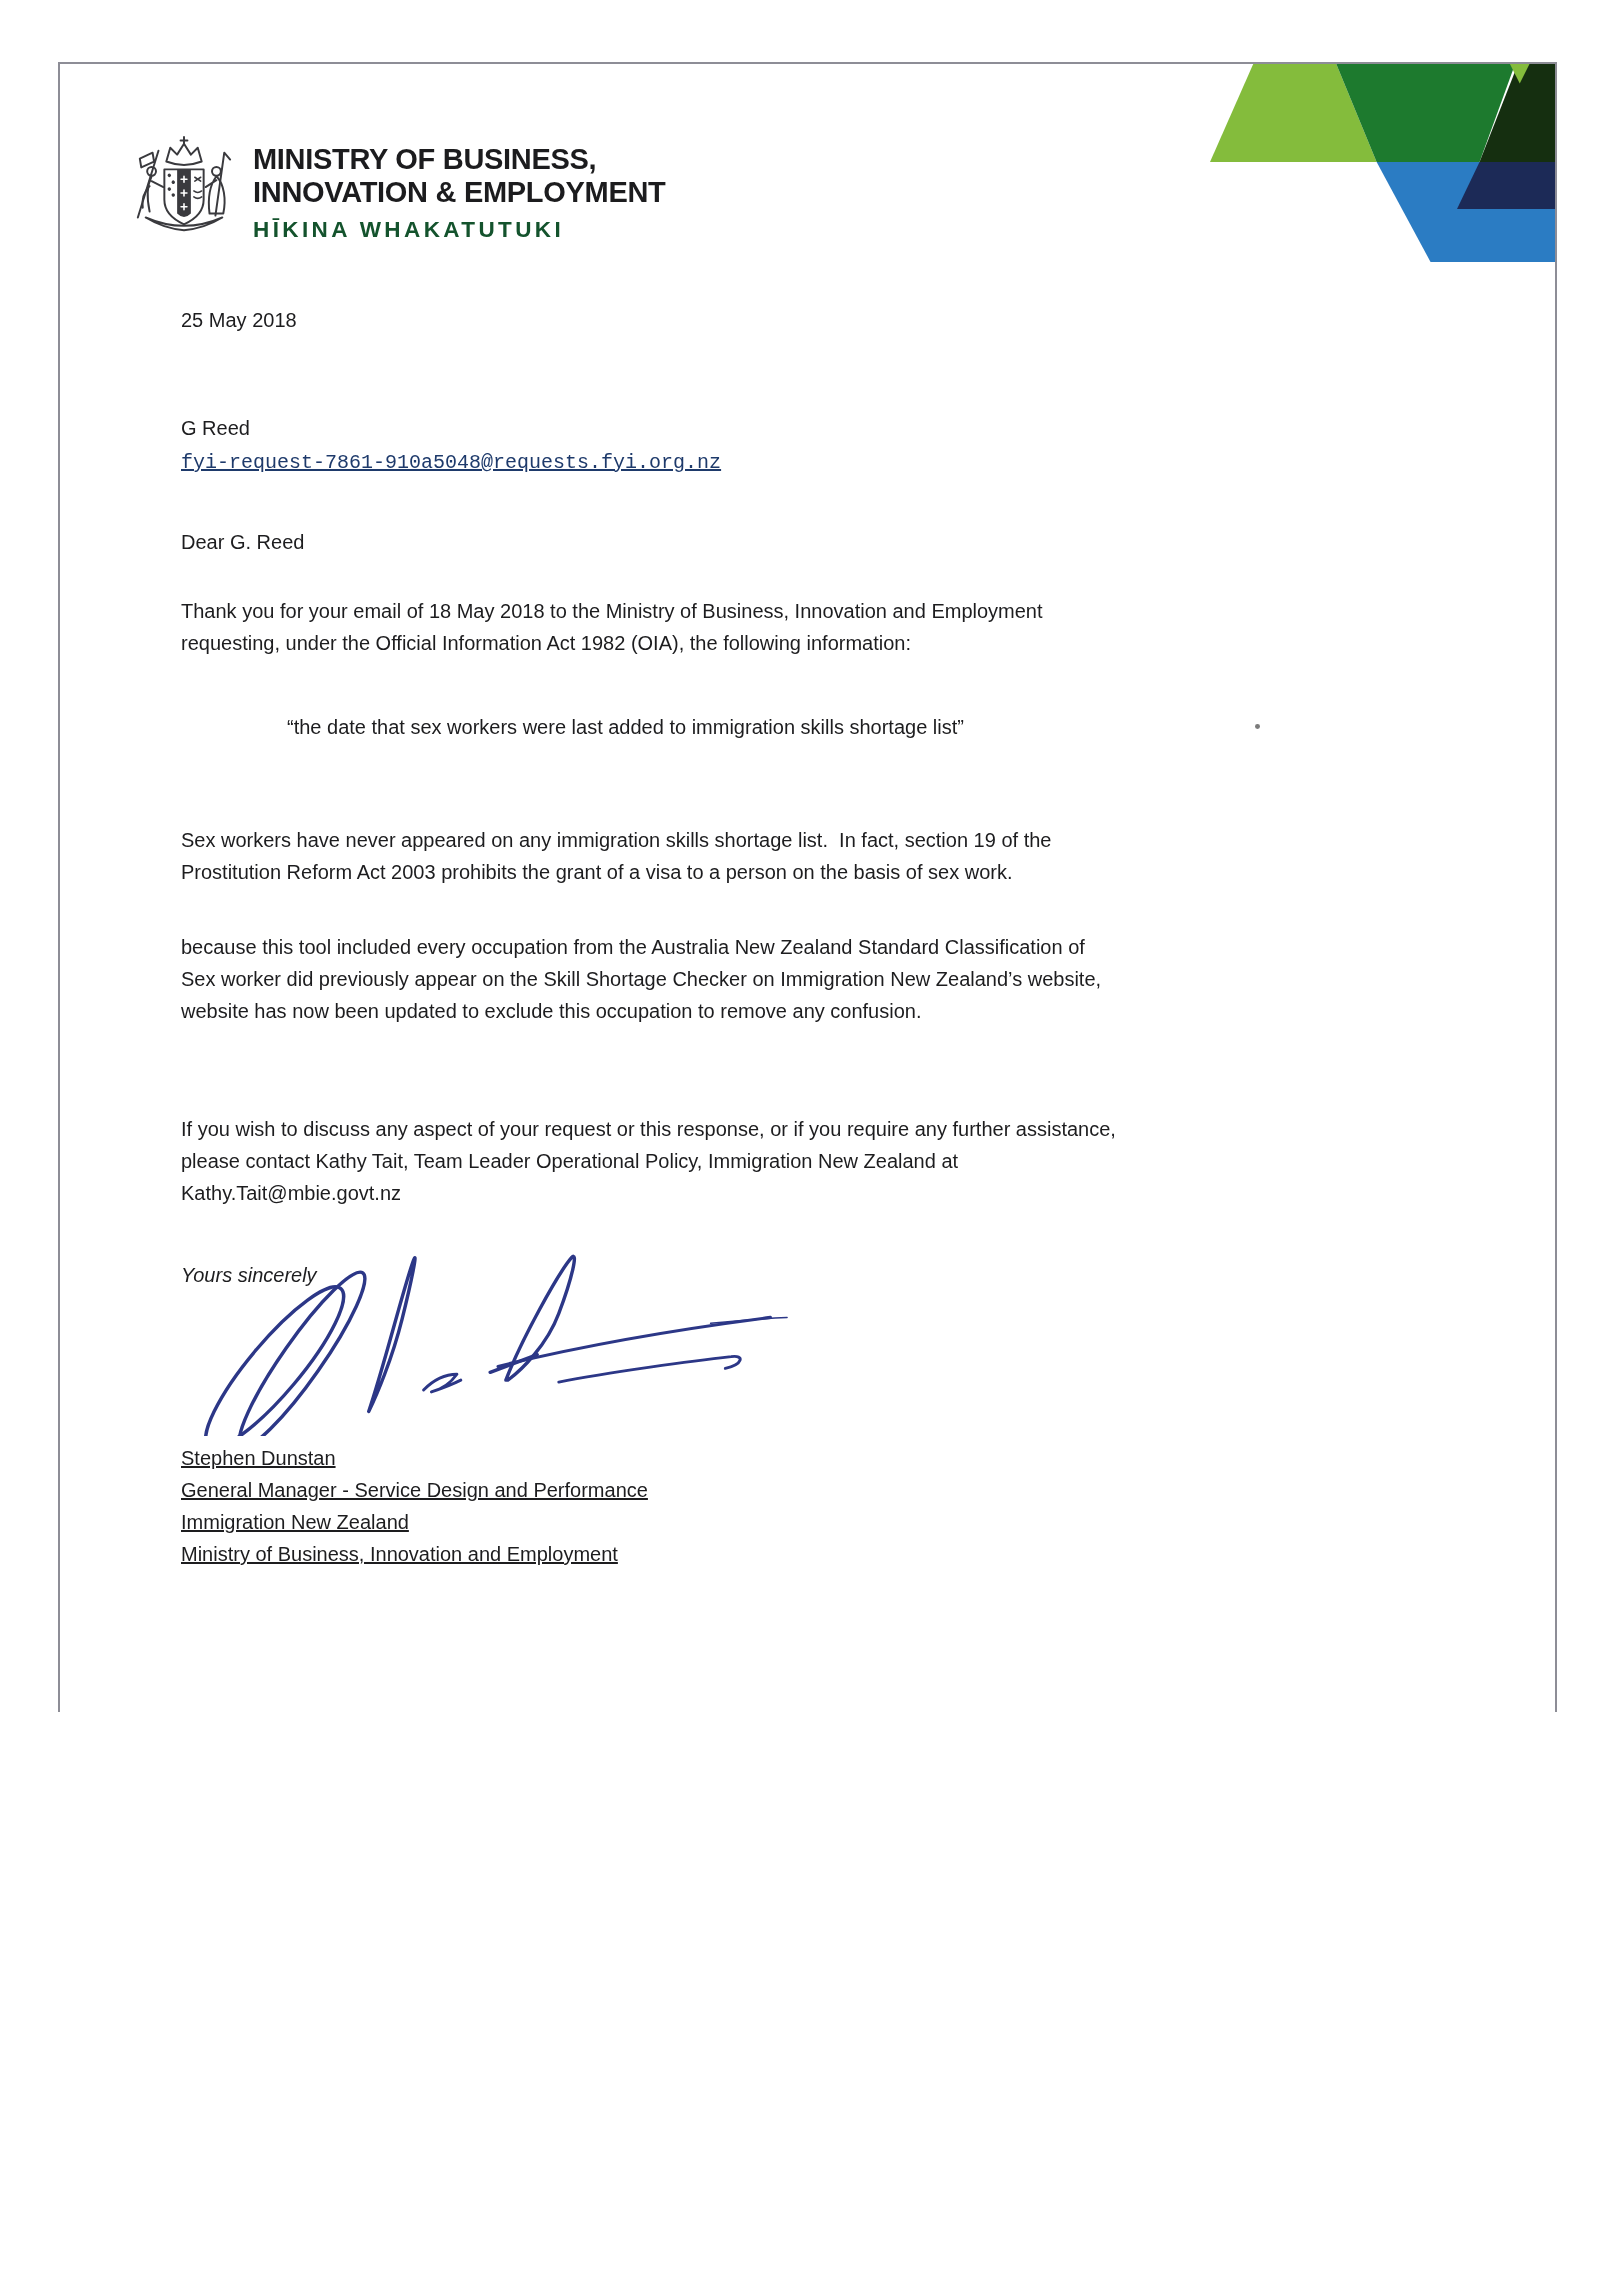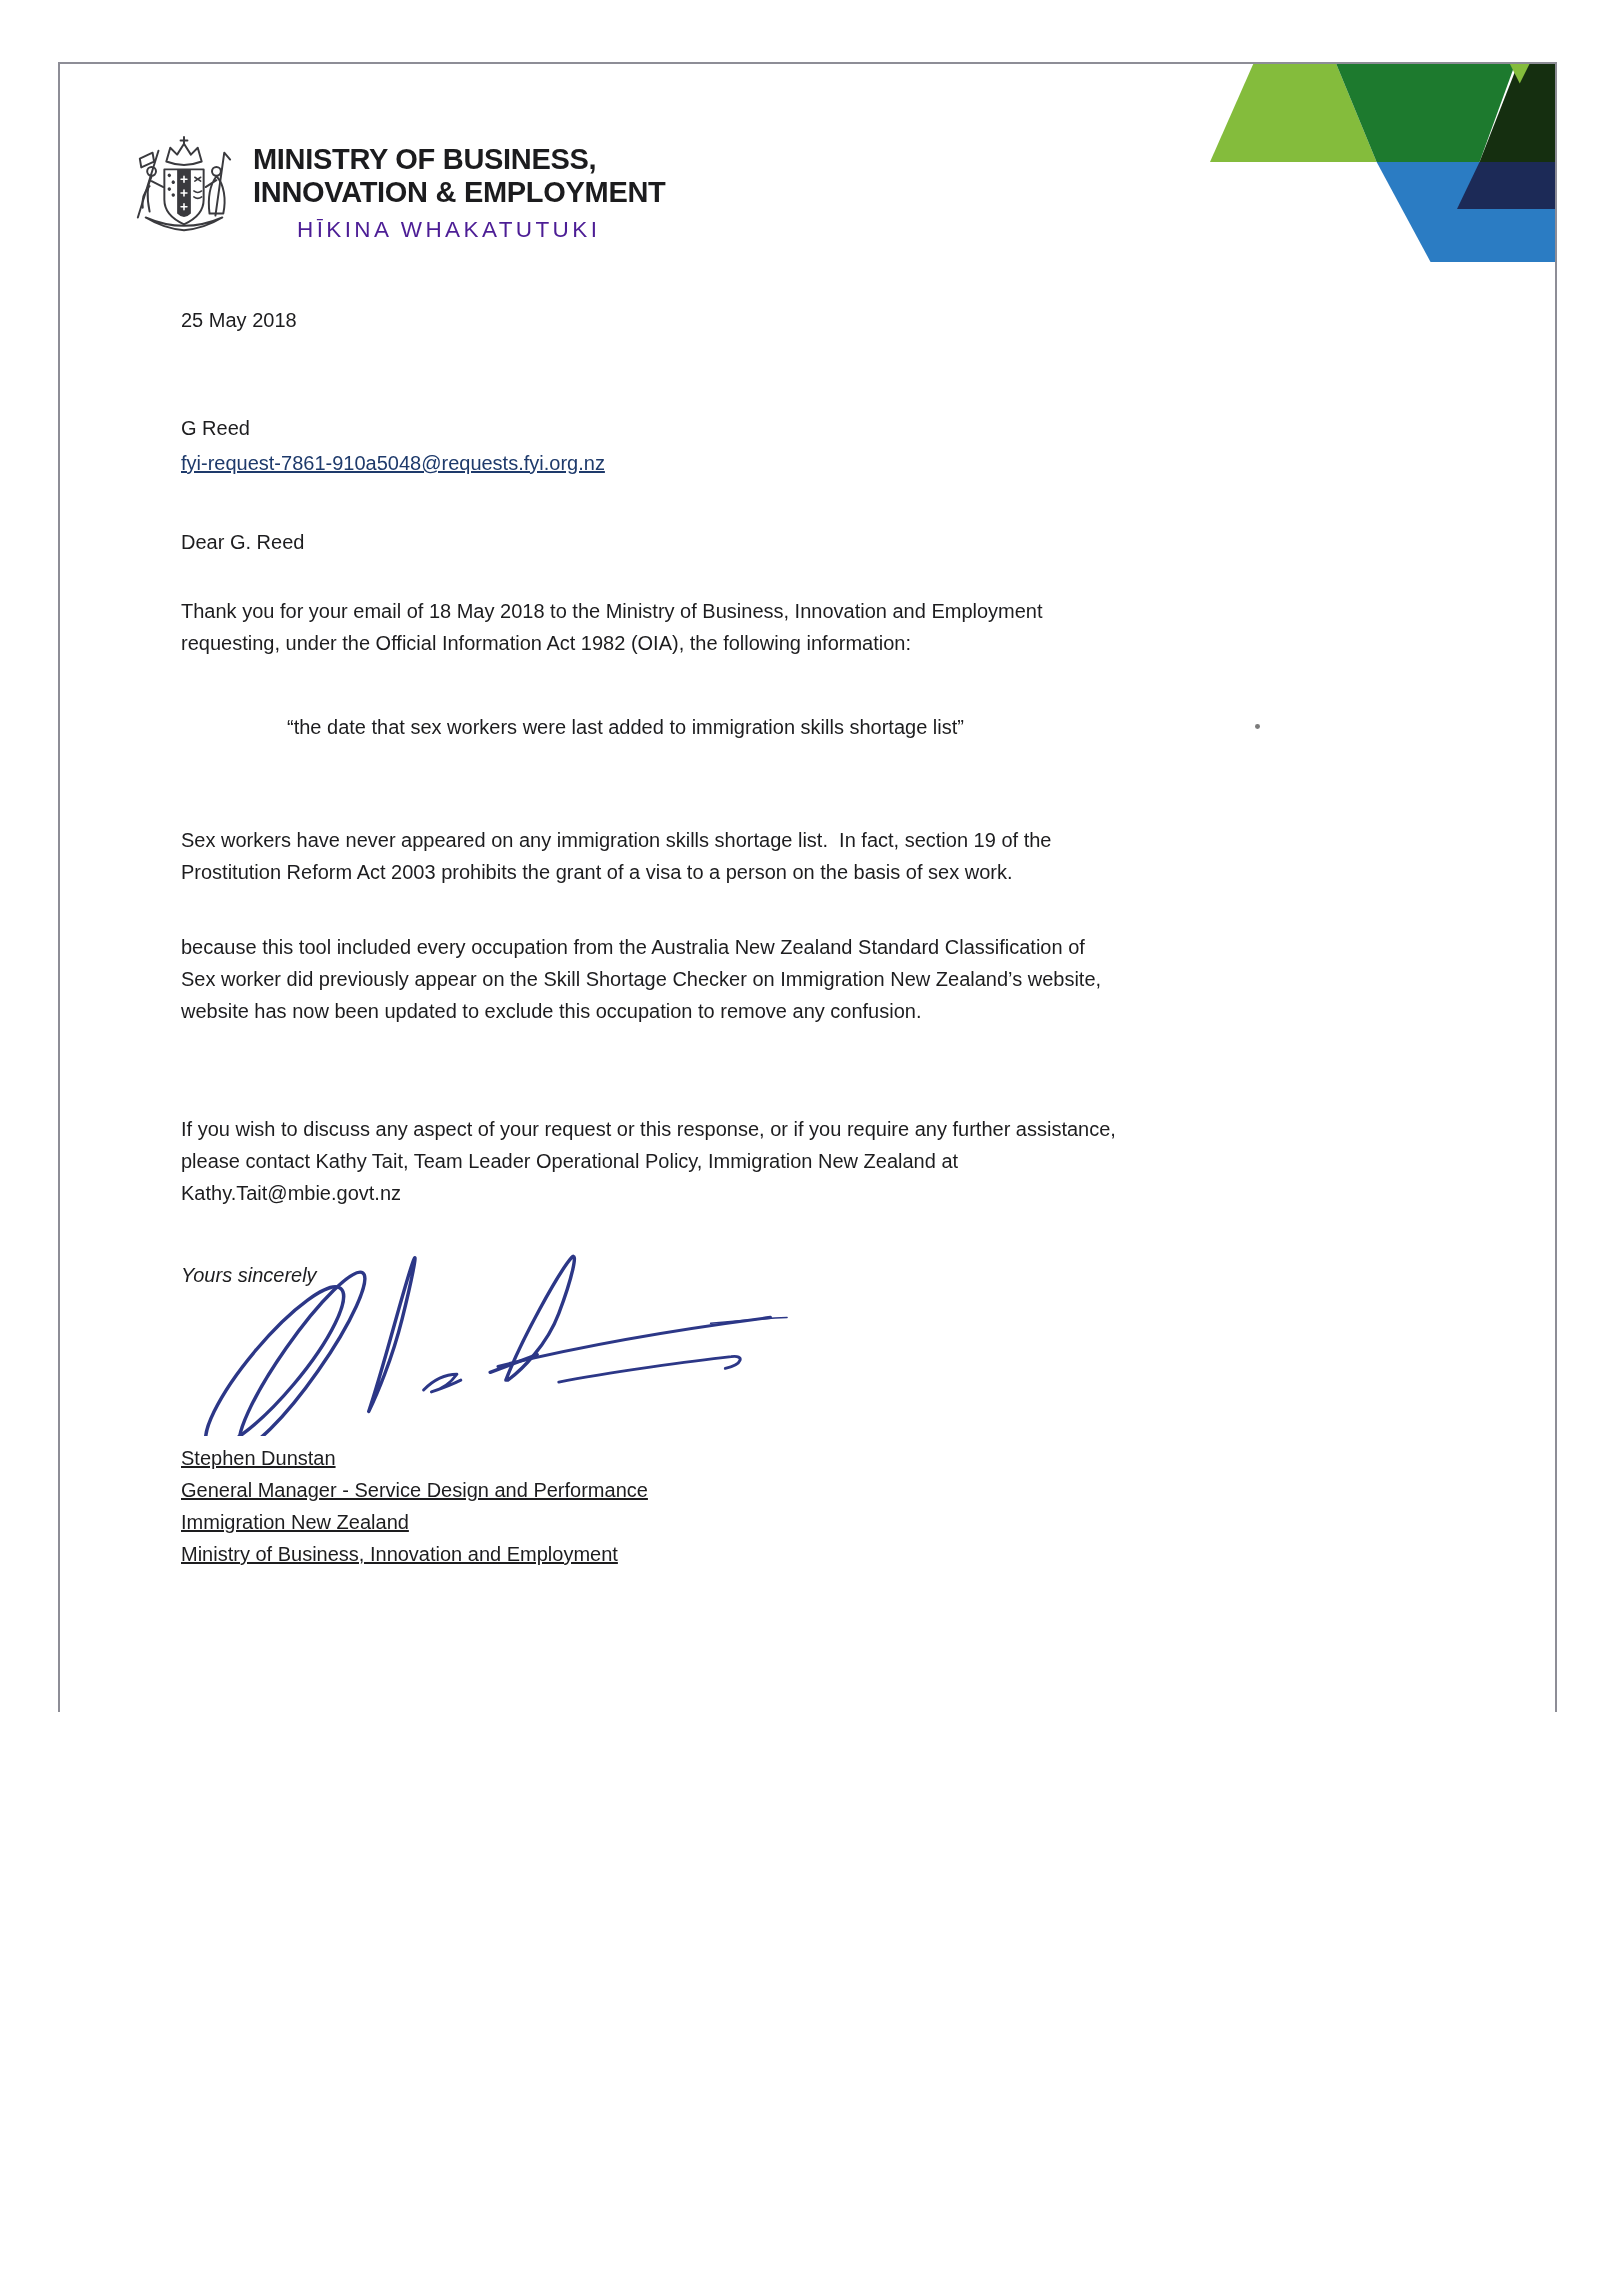"HĪKINA WHAKATUTUKI" .lh-tagline { color: #4c1d95 -> #14532d; font-weight: 400 -> 700; margin-left: 44px -> none }
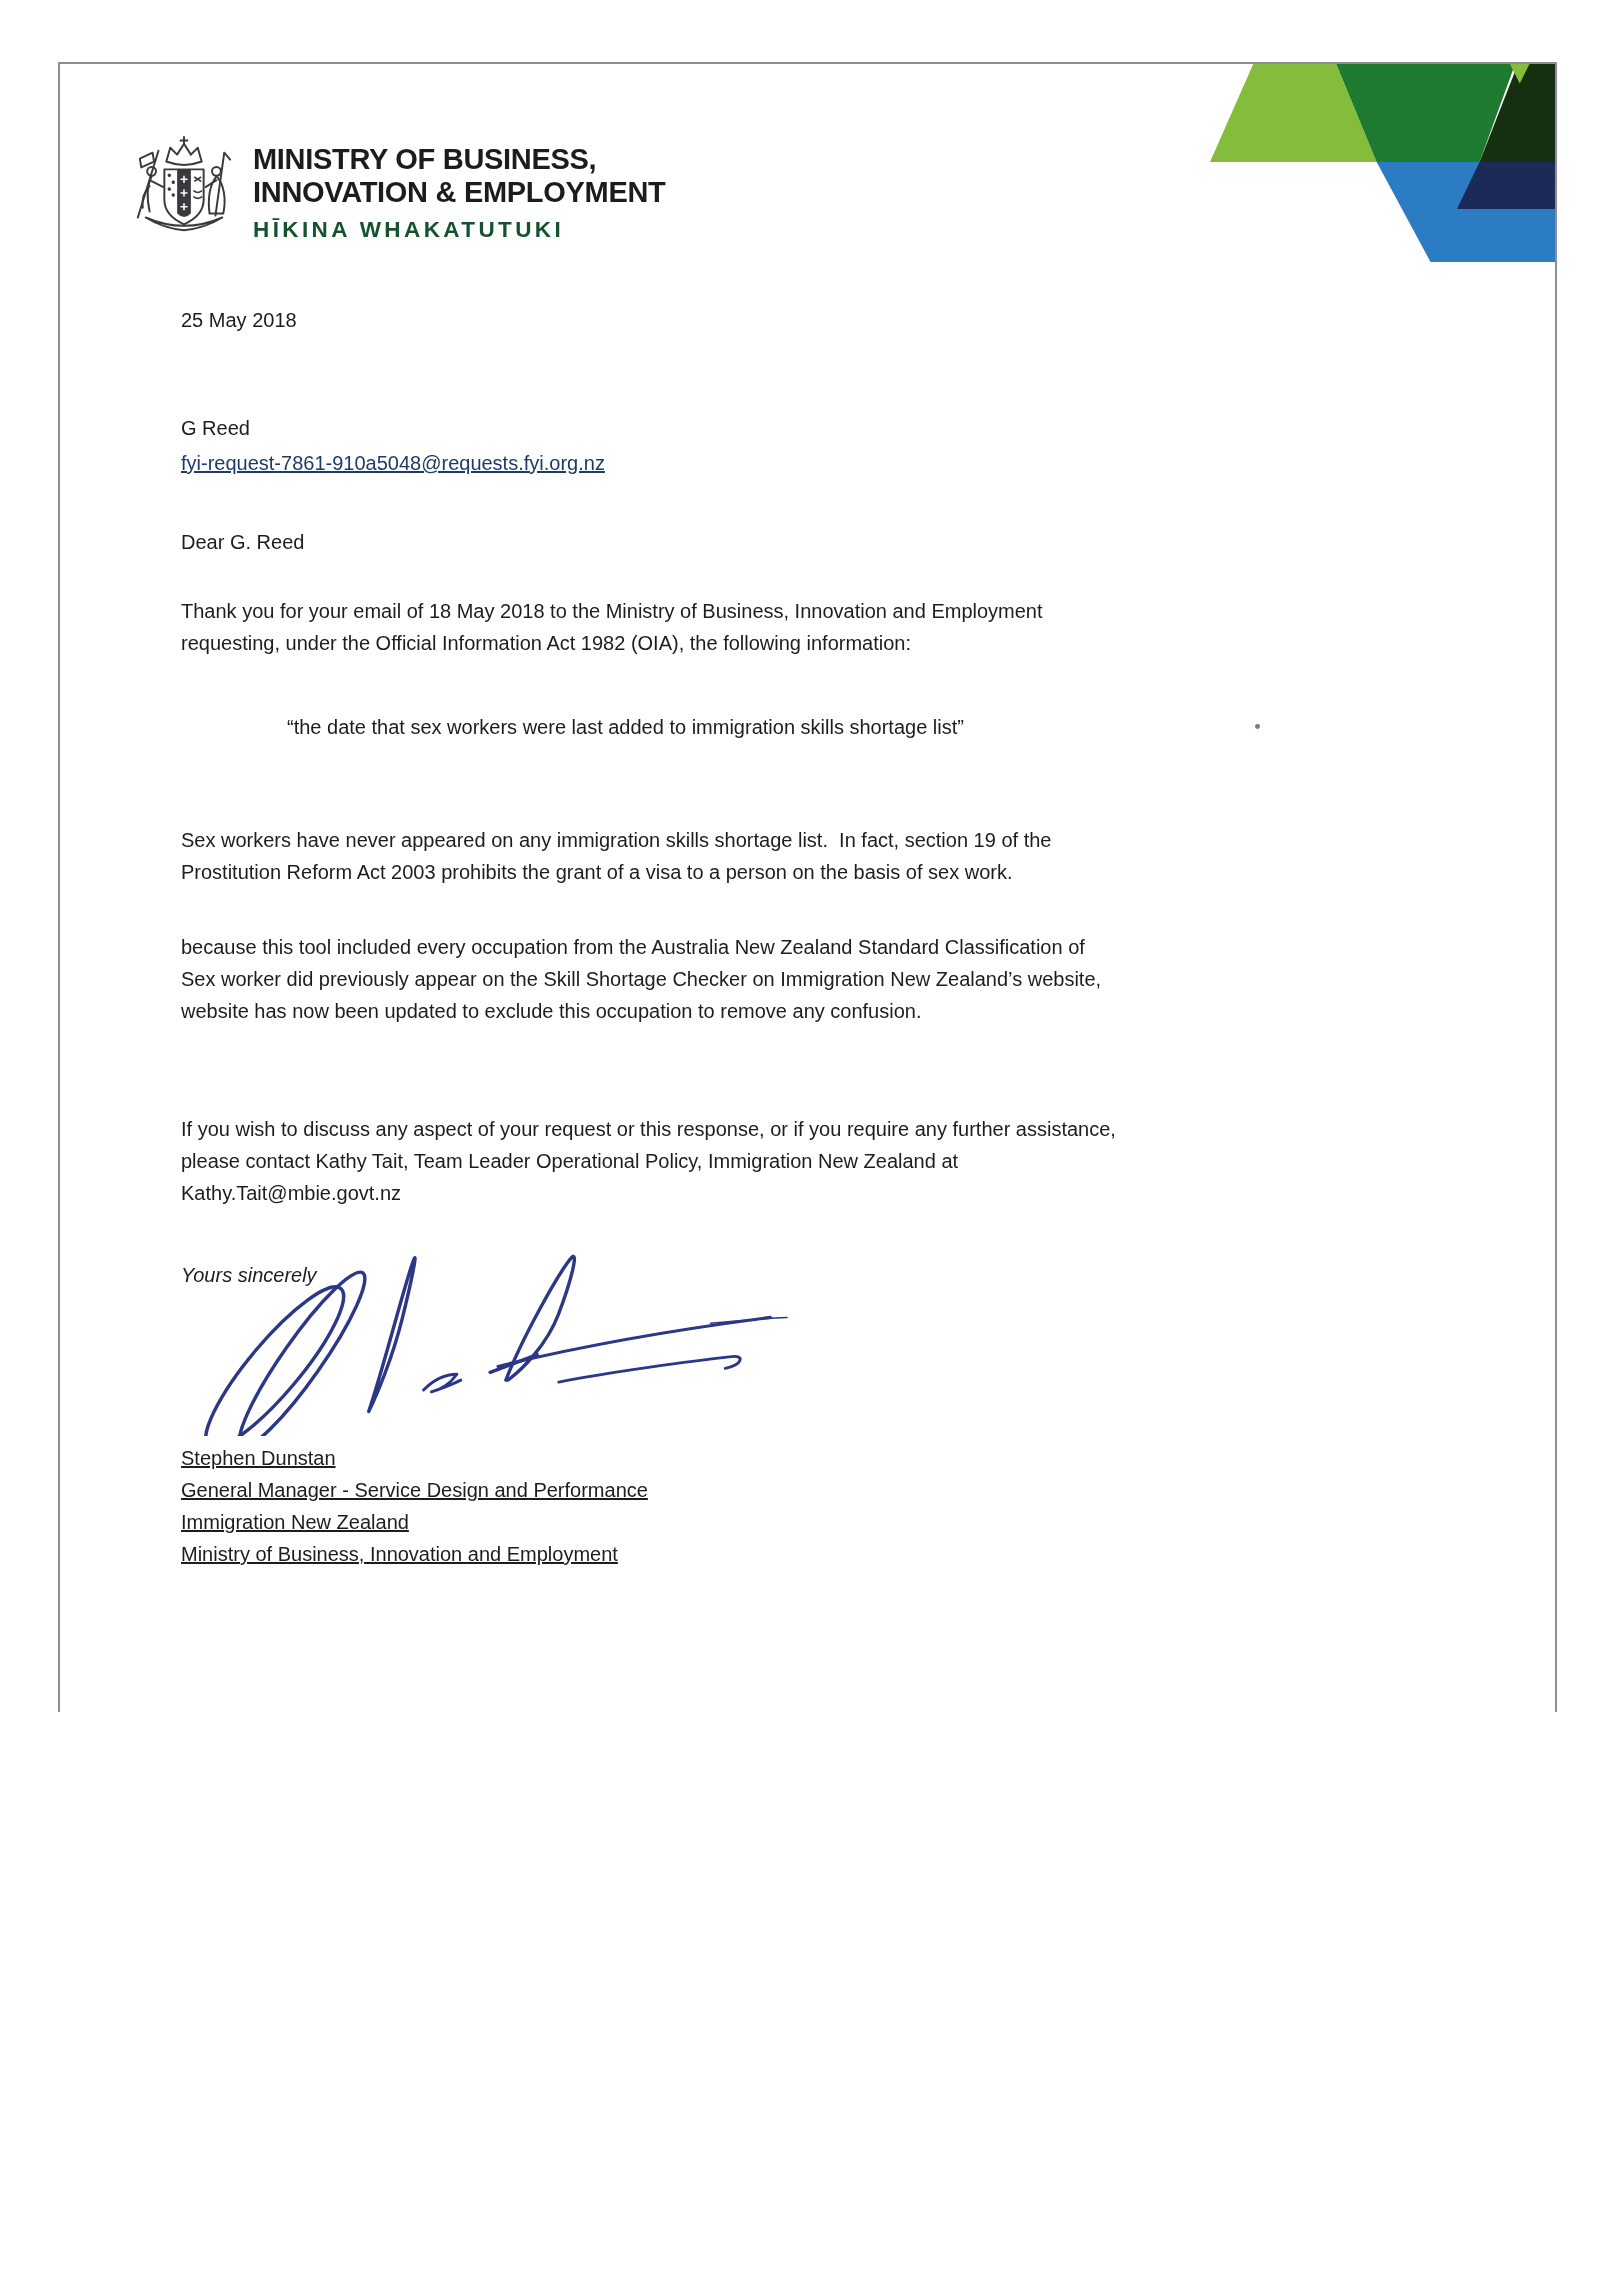"fyi-request-7861-910a5048@requests.fyi.o" a.bodytext { font-family: none -> Liberation Mono, monospace }
